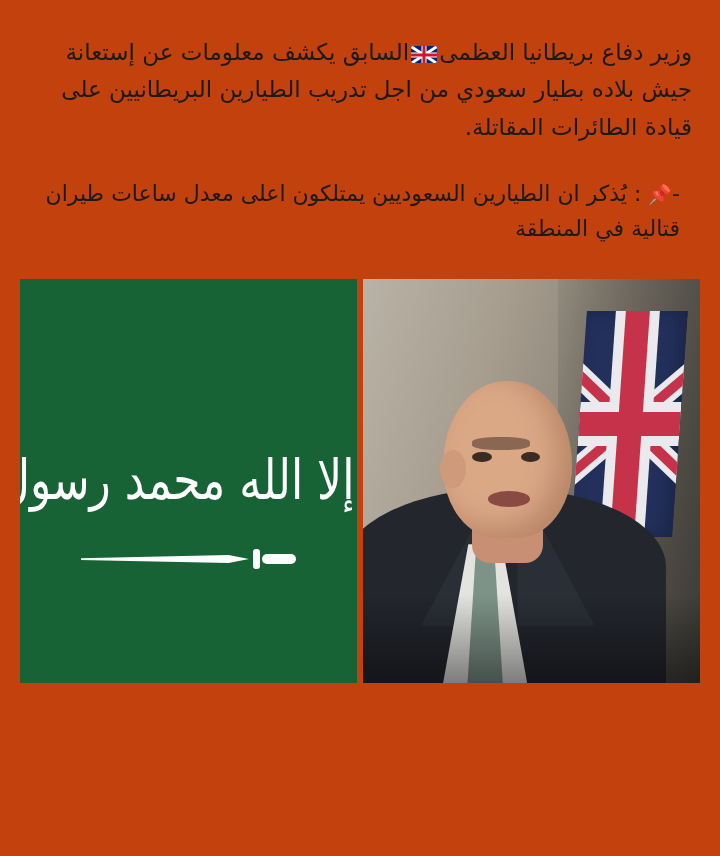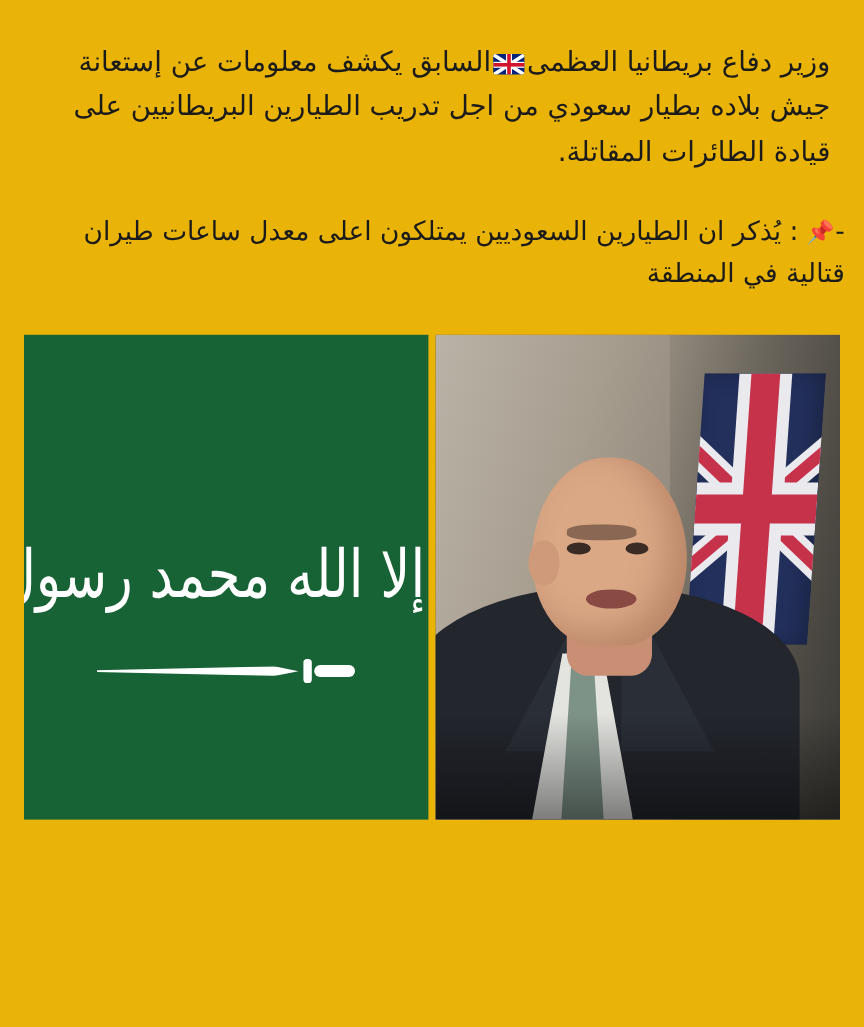"وزير دفاع بريطانيا العظمىالسابق يكشف" .post { background: #eab308 -> #c2410c }
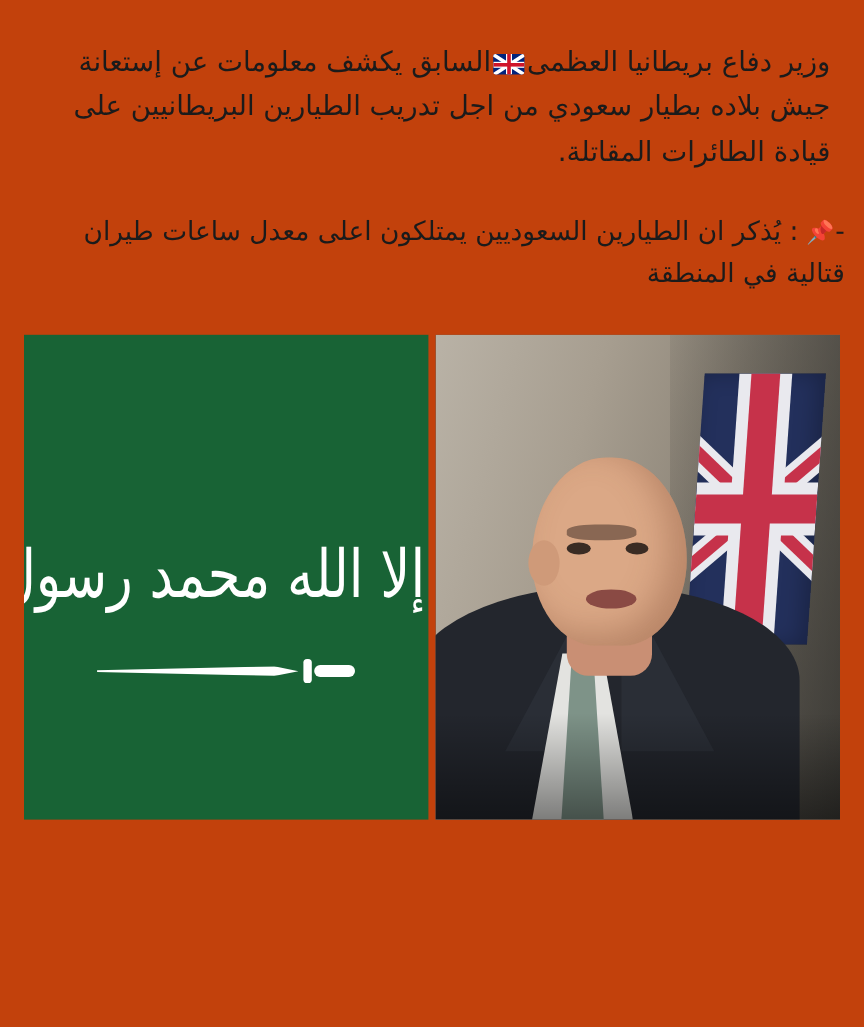"-📌 : يُذكر ان الطيارين" .bullets { padding: 0 16px -> 0 40px }
